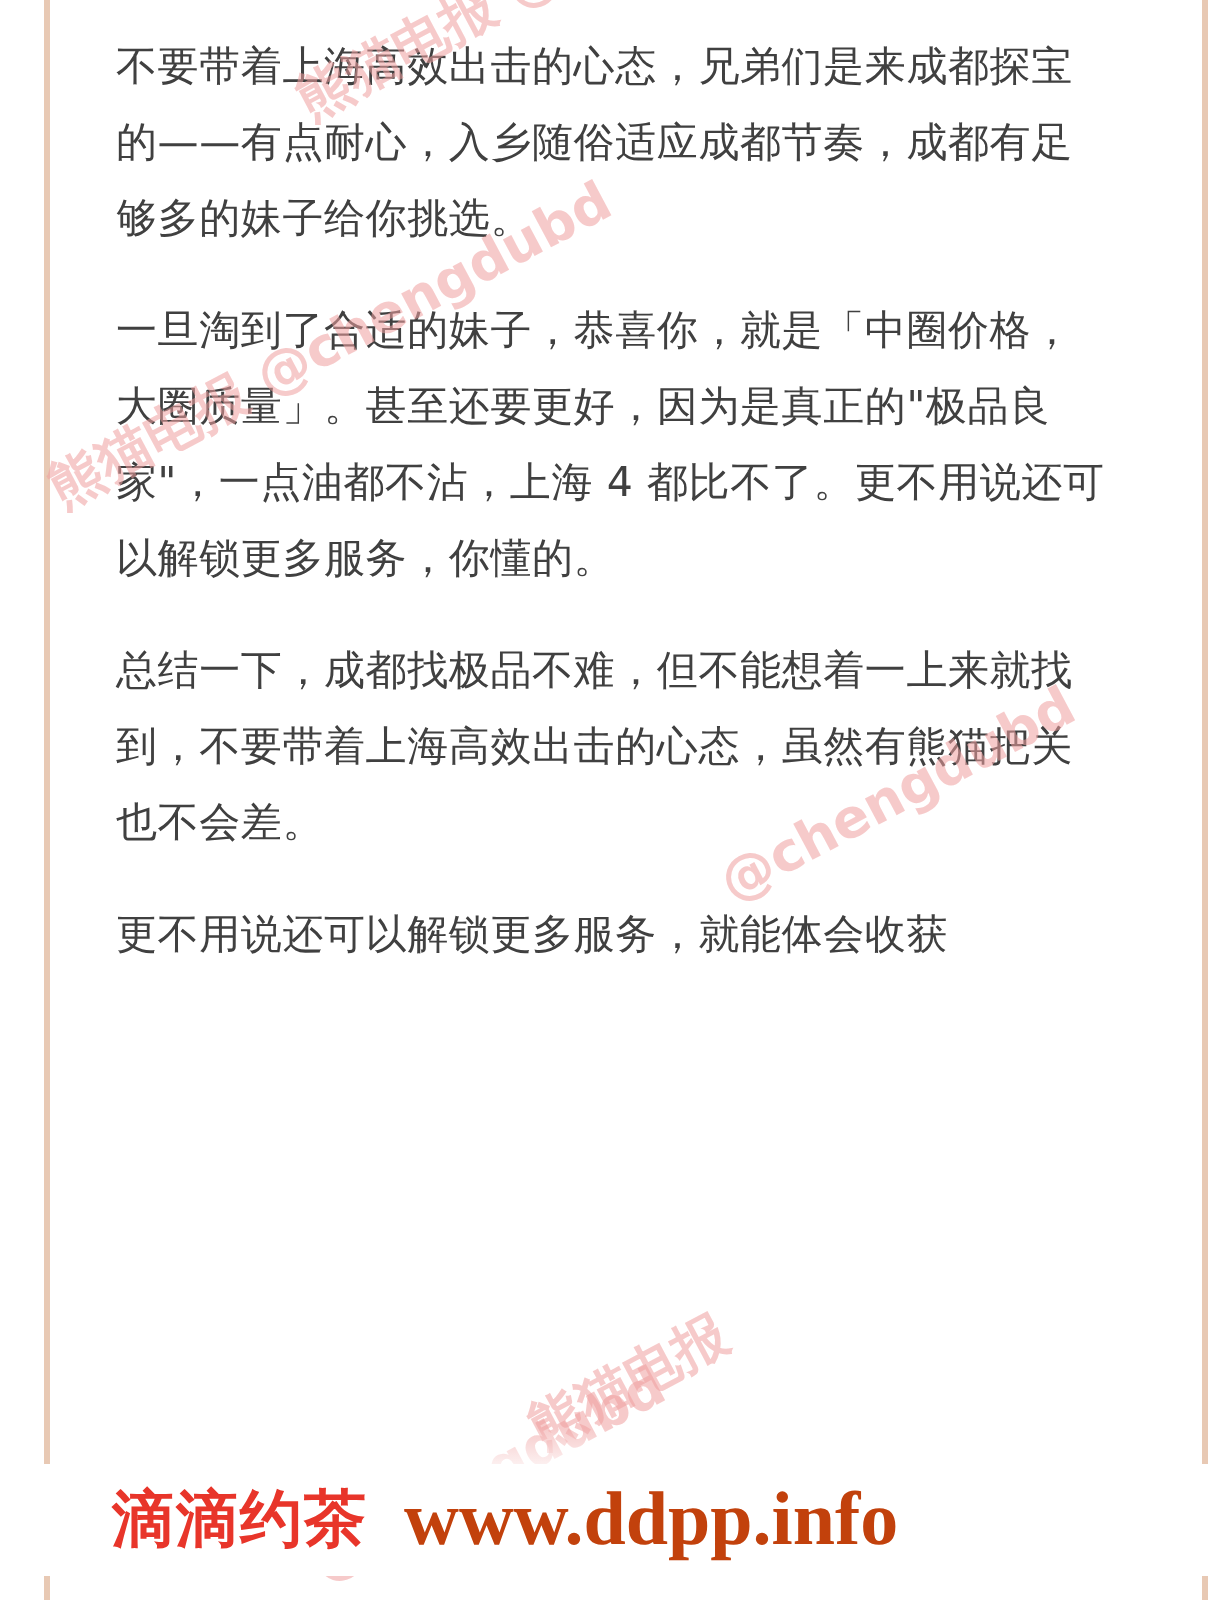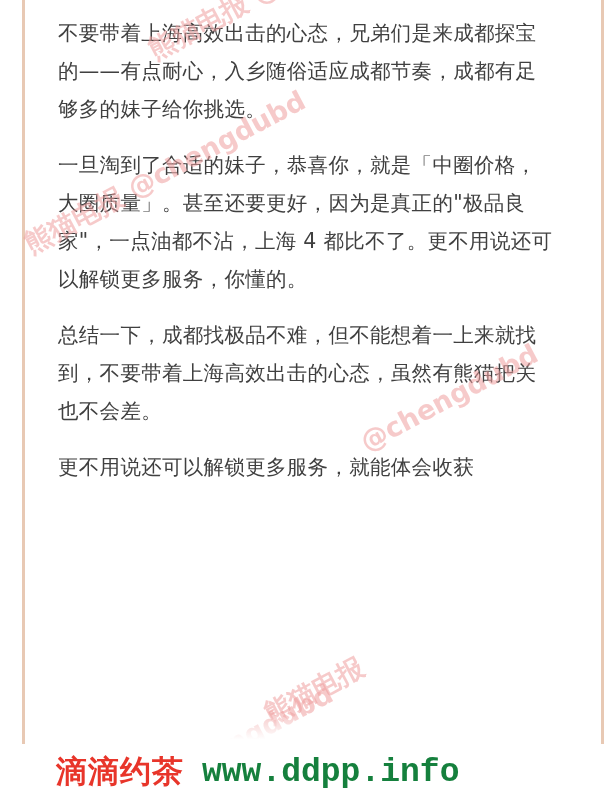"滴滴约茶" .banner { bottom: 0 -> 12px }
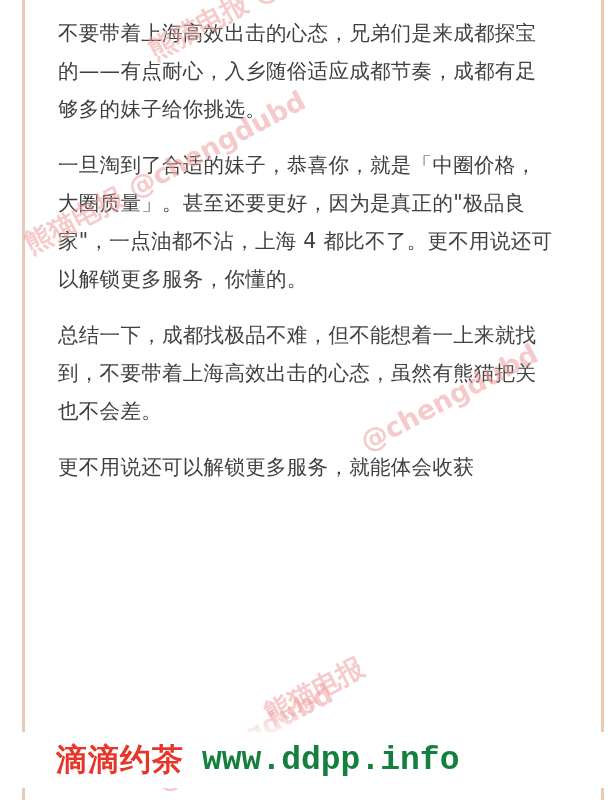"www.ddpp.info" .banner-url { color: #15803d -> #c2410c; font-family: Liberation Mono, monospace -> Liberation Serif, serif; font-size: 33px -> 38px }
